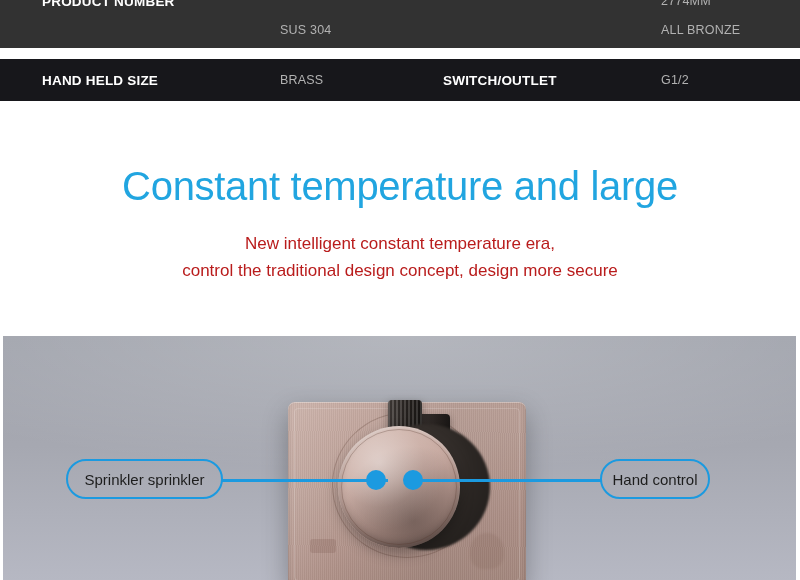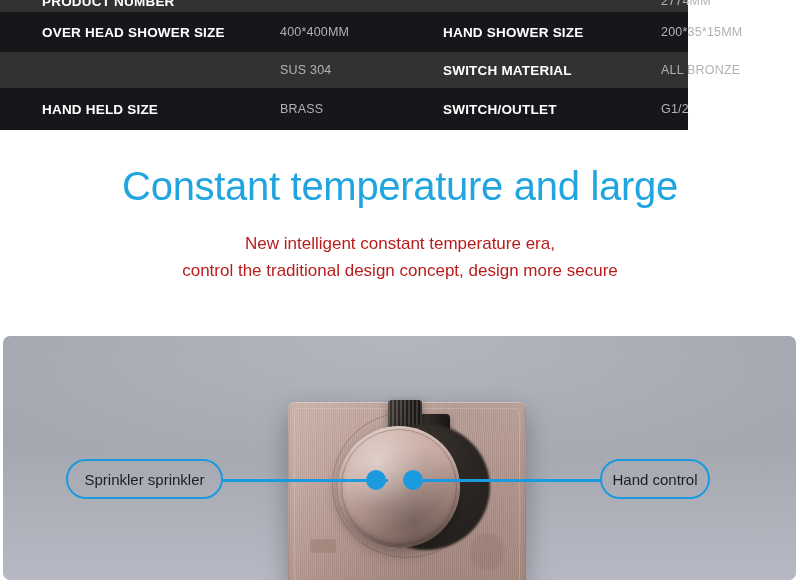"PRODUCT NUMBER" .spec-row { width: 688px -> 800px }
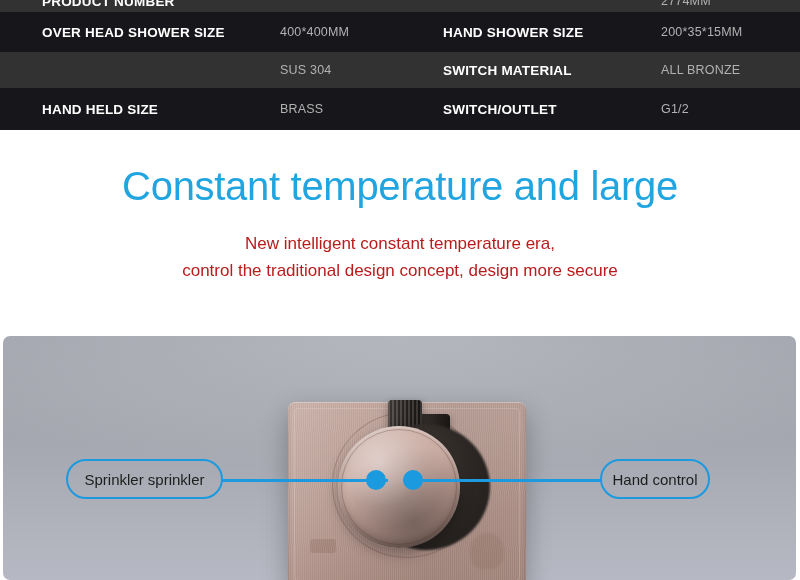"OVER HEAD SHOWER SIZE" div.spec-row { html: <div> <span>OVER HEAD SHOWER SIZE</span> <span>400*400MM</span> <span>HAND SHOWER SIZE</span> <span>200*35*15MM</span> </div> -> none }
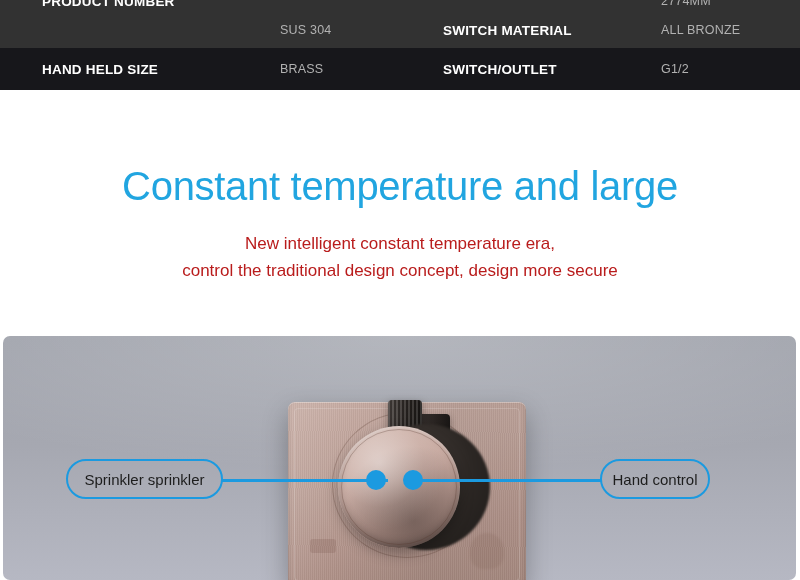"SWITCH MATERIAL" span.cell-label { html: <span>SWITCH MATERIAL</span> -> none }
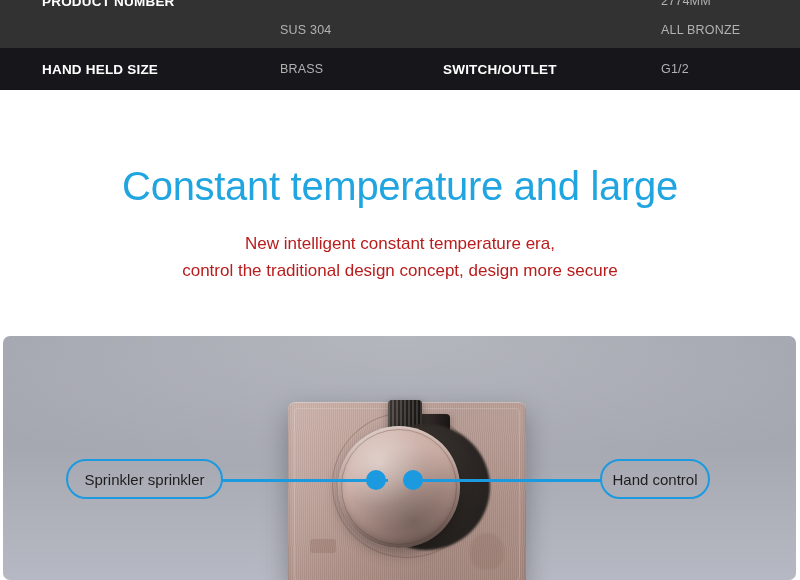"HAND HELD SIZE" .spec-row.r3 { margin-top: none -> 11px }
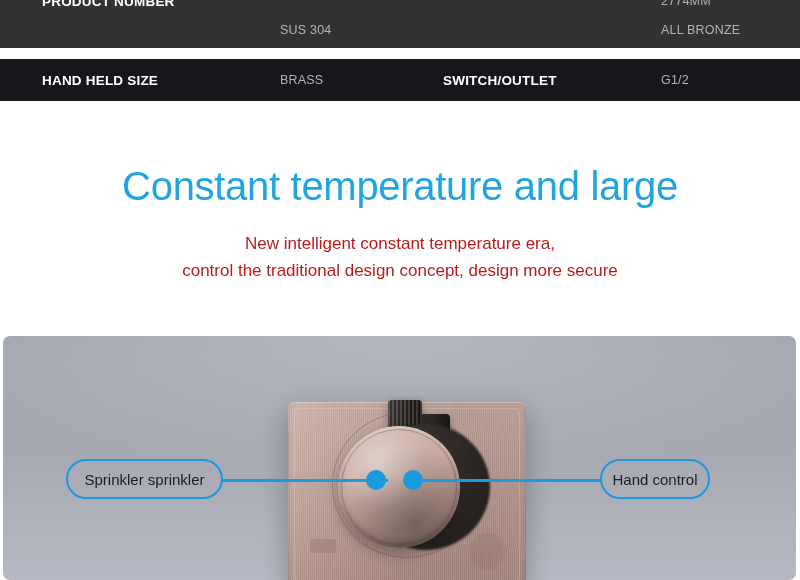"Sprinkler sprinkler" .photo-panel { border-radius: 7px -> none }
